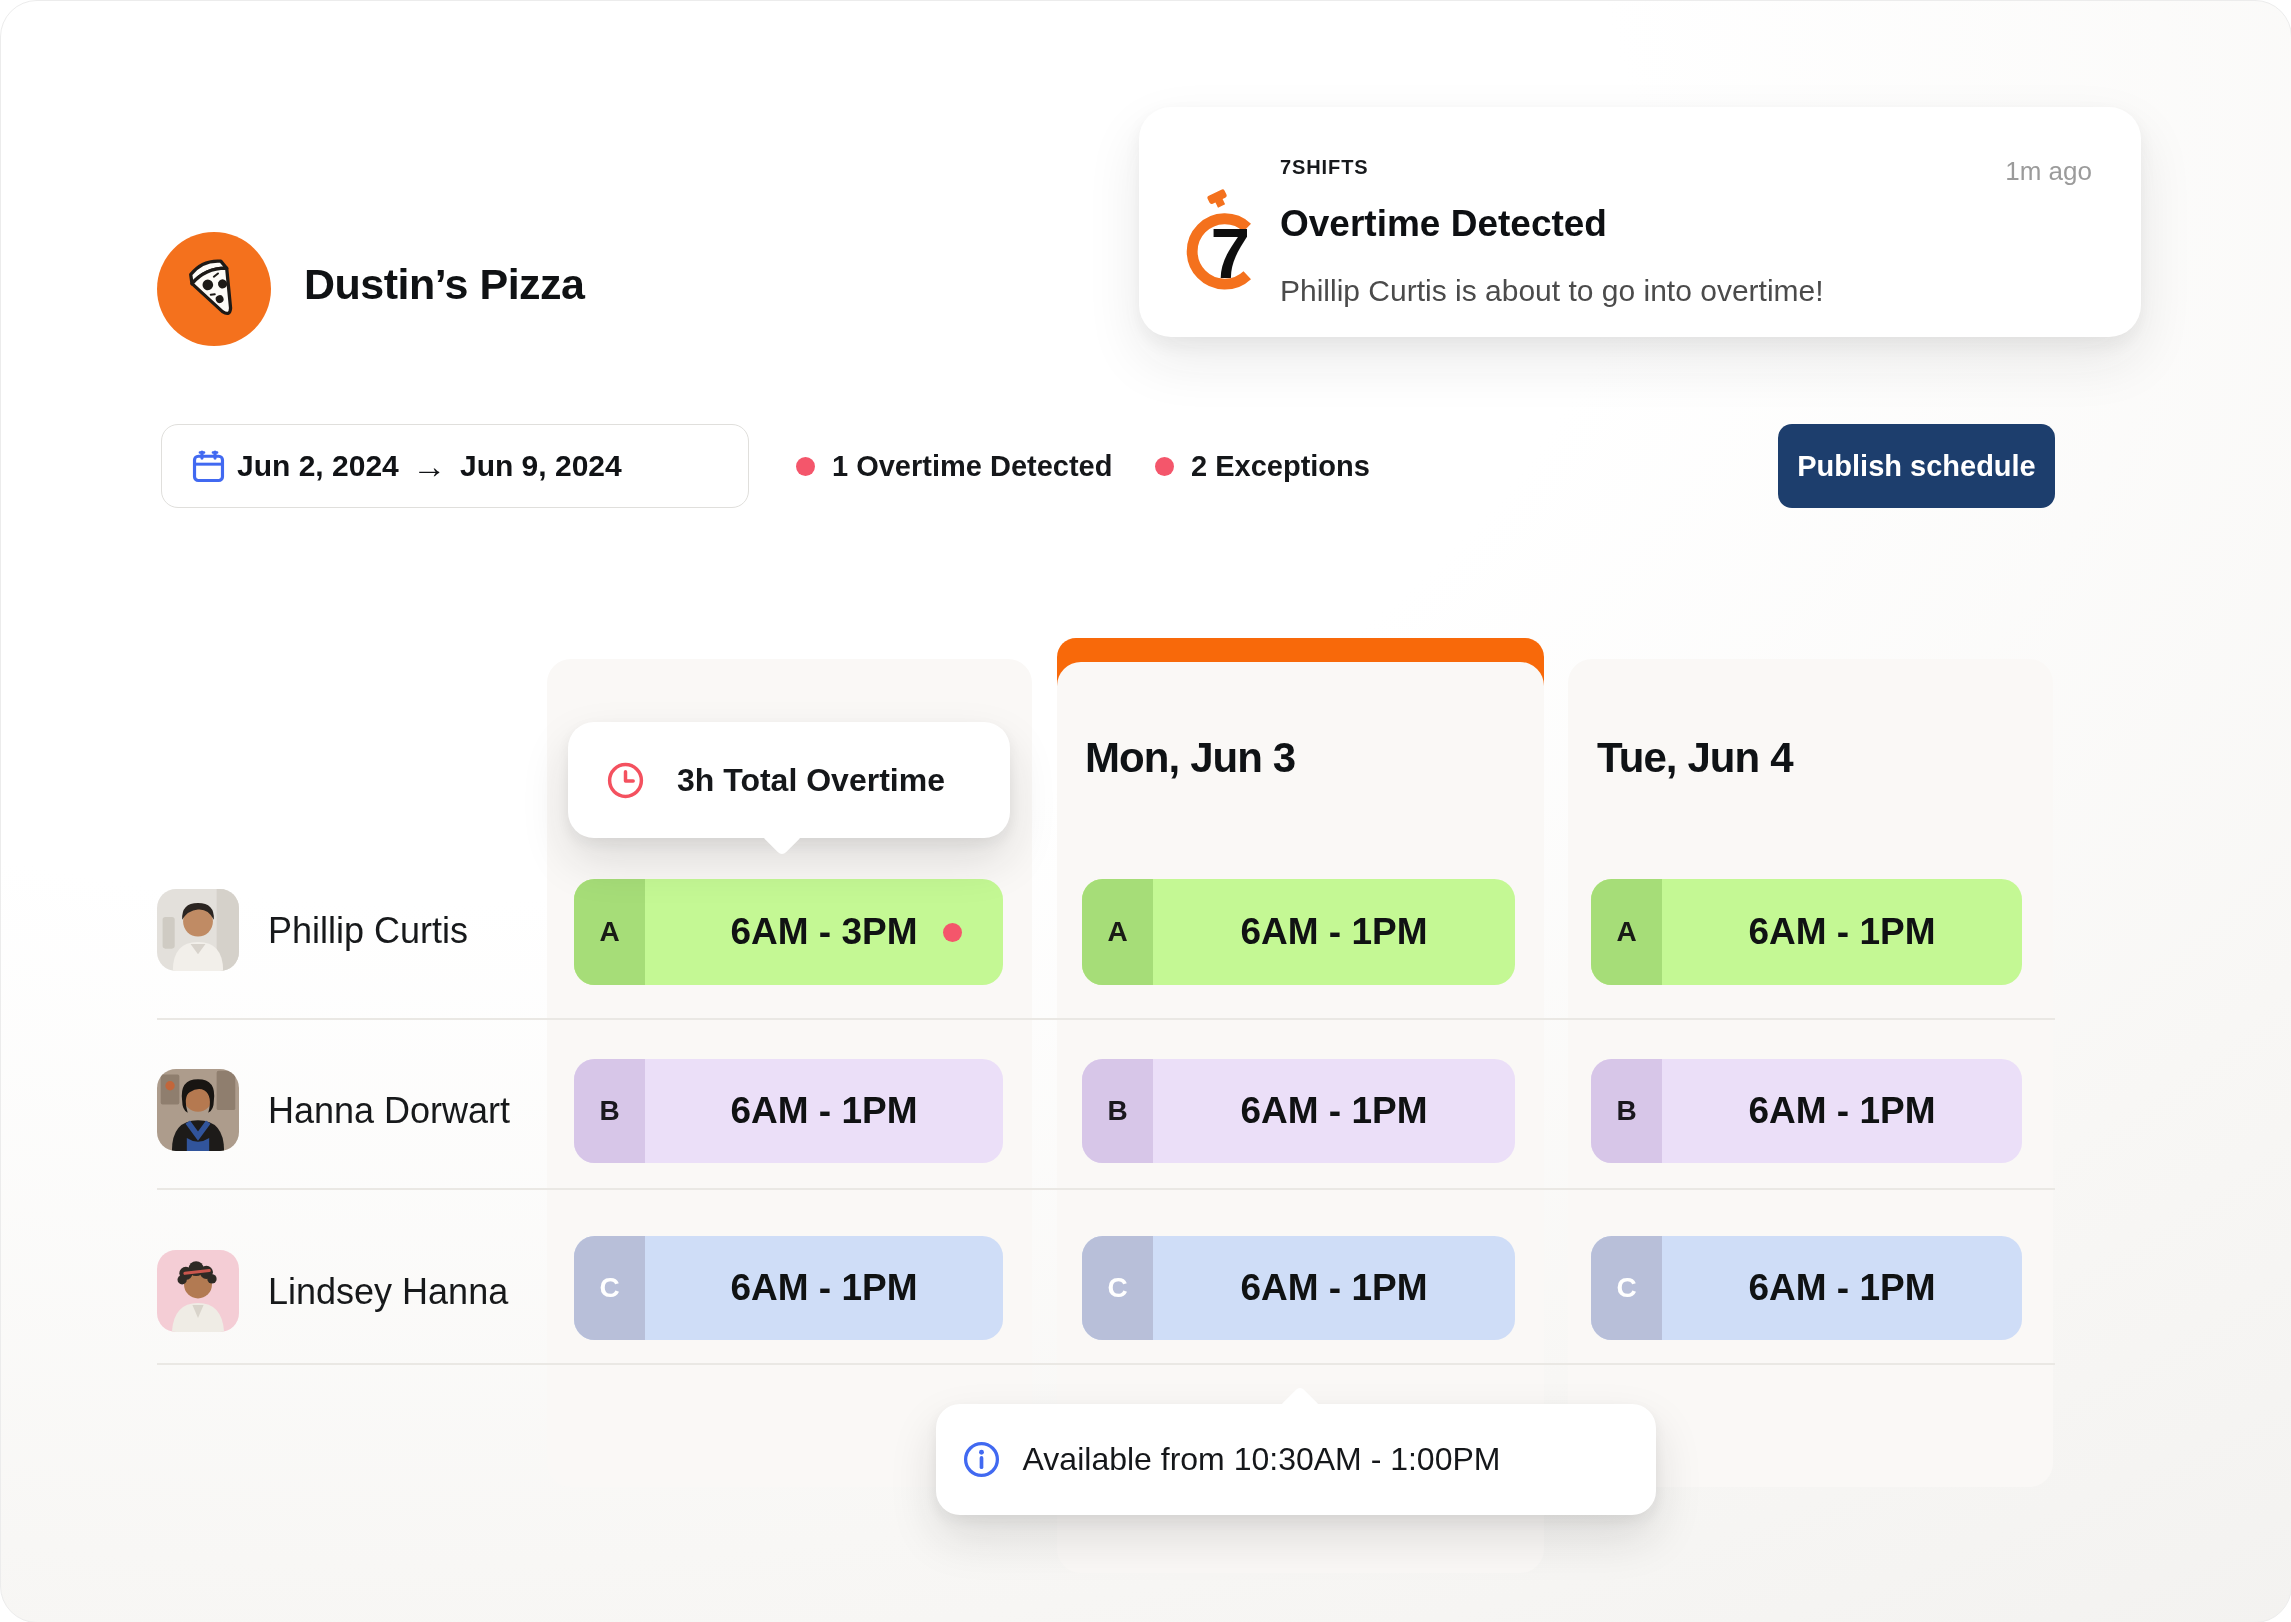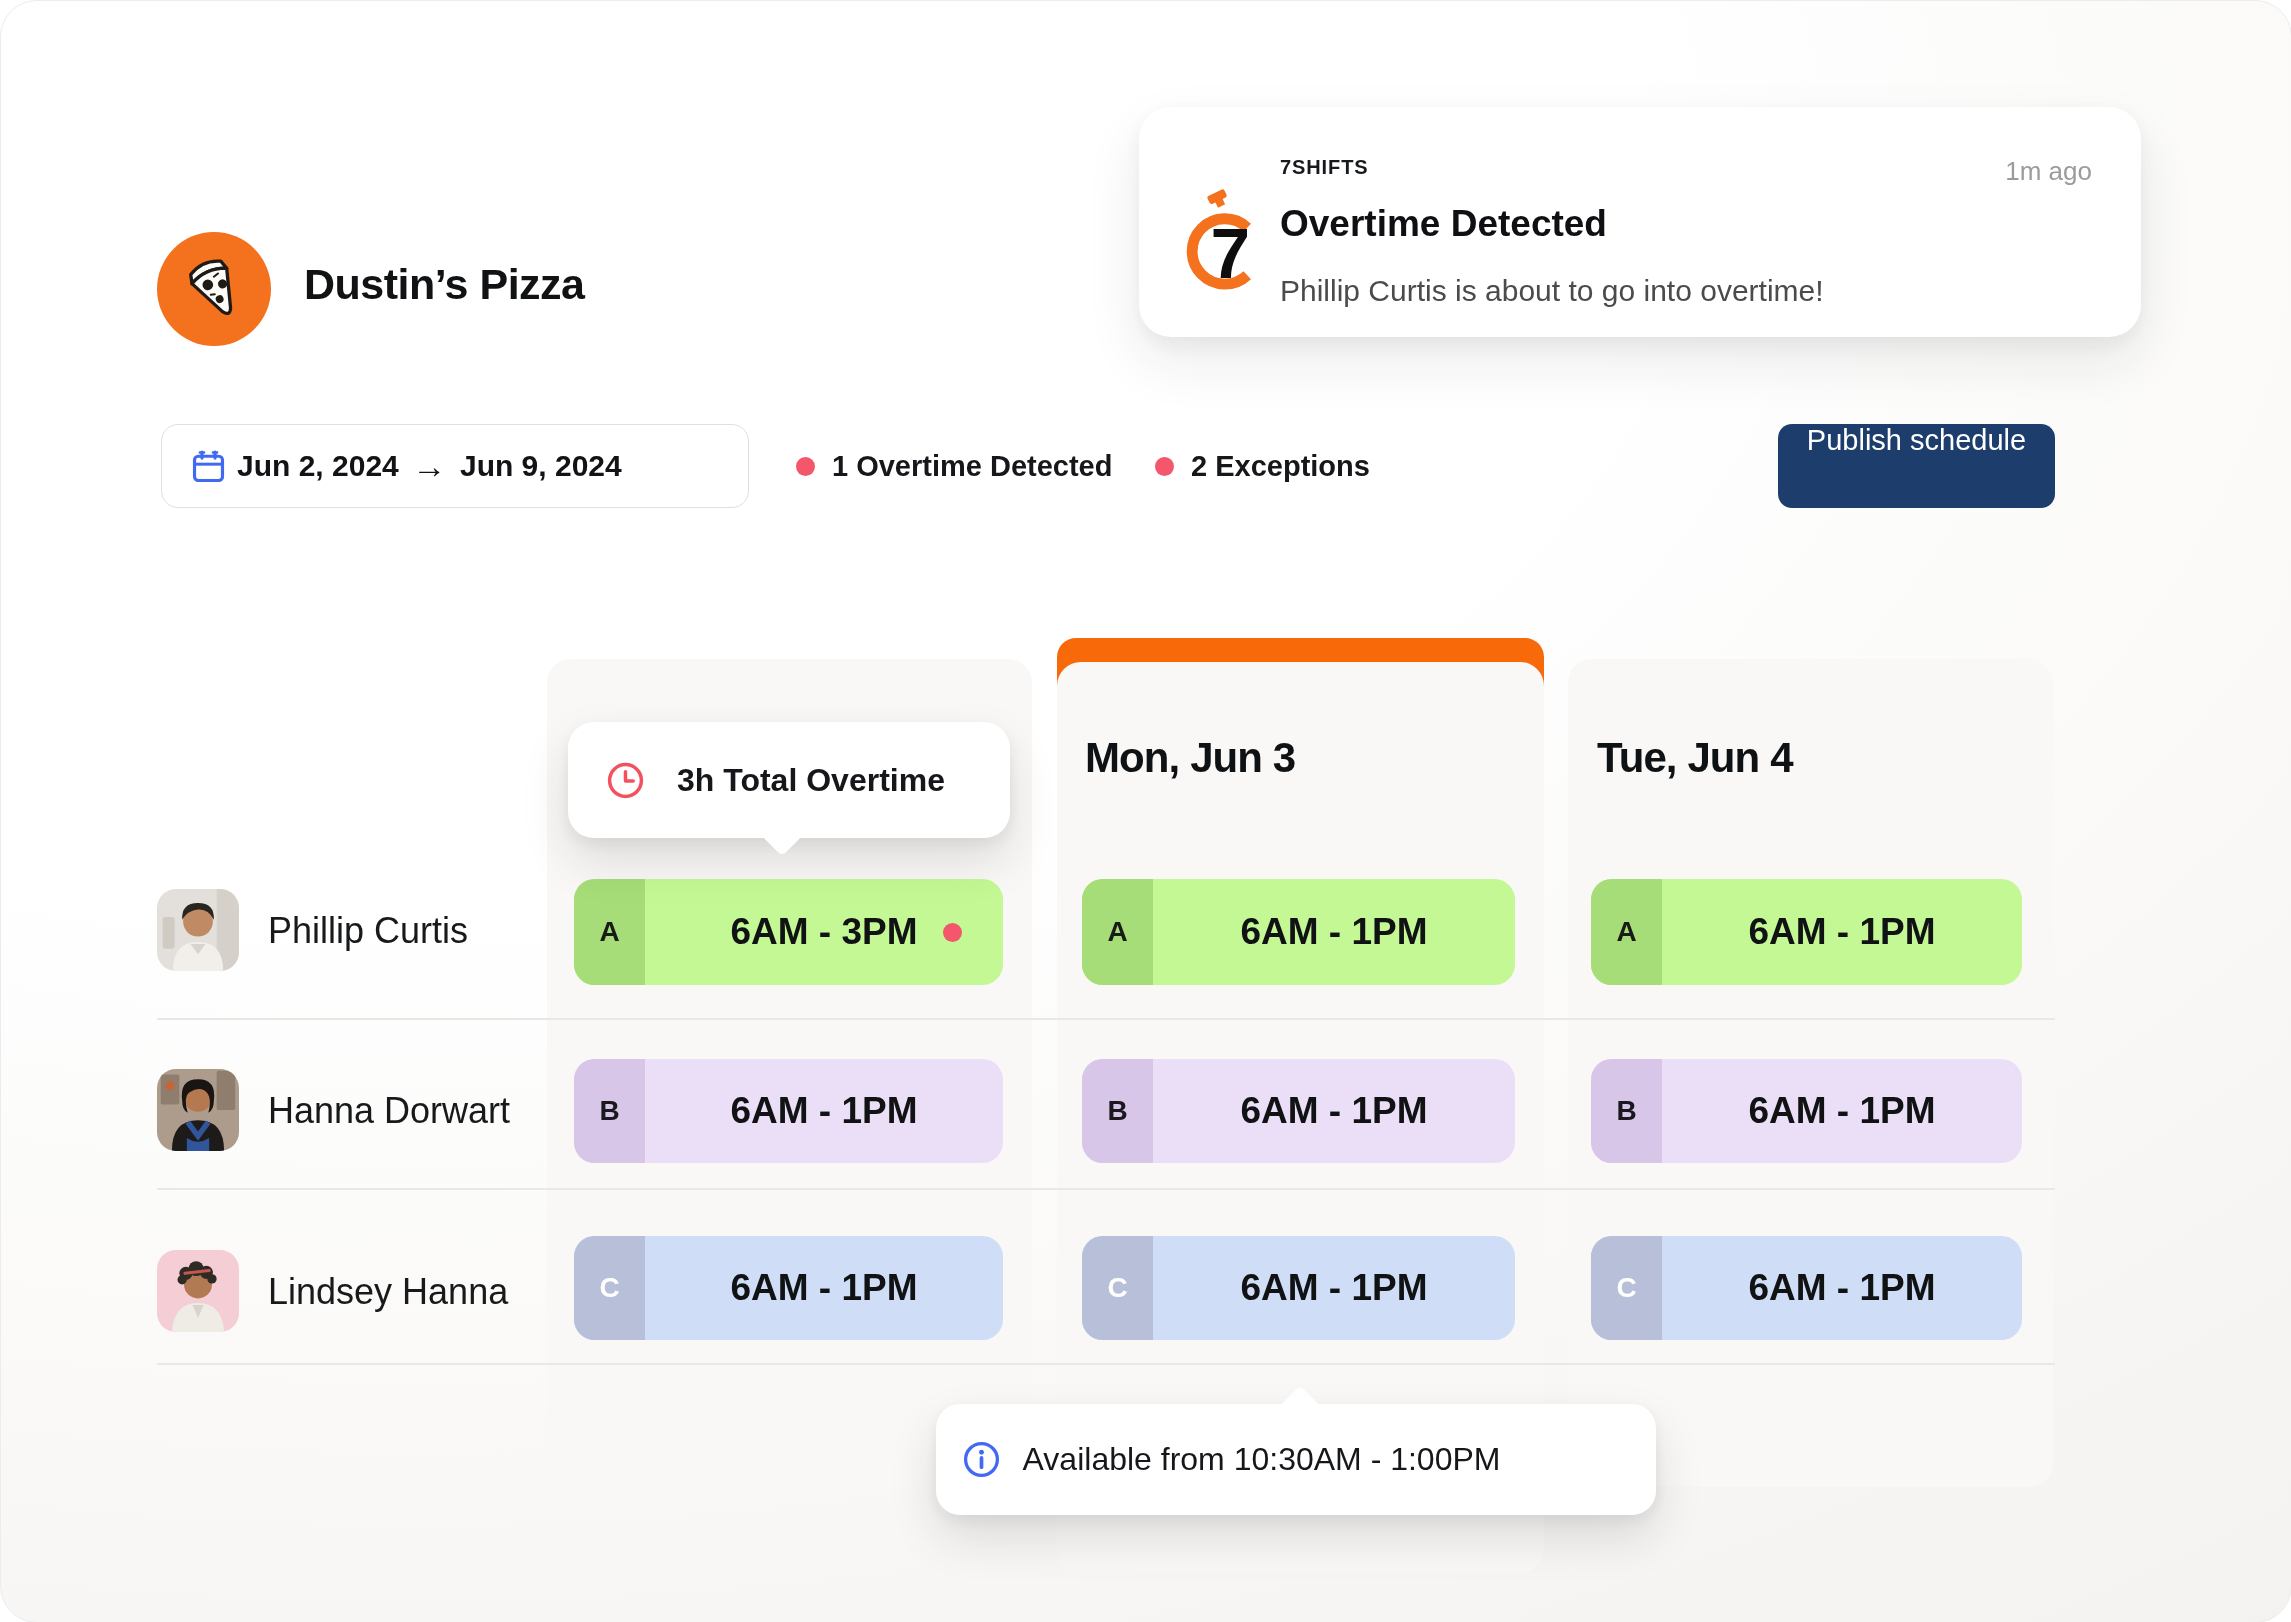"Publish schedule" .publish-btn { align-items: flex-start -> center; font-weight: 400 -> 700 }
